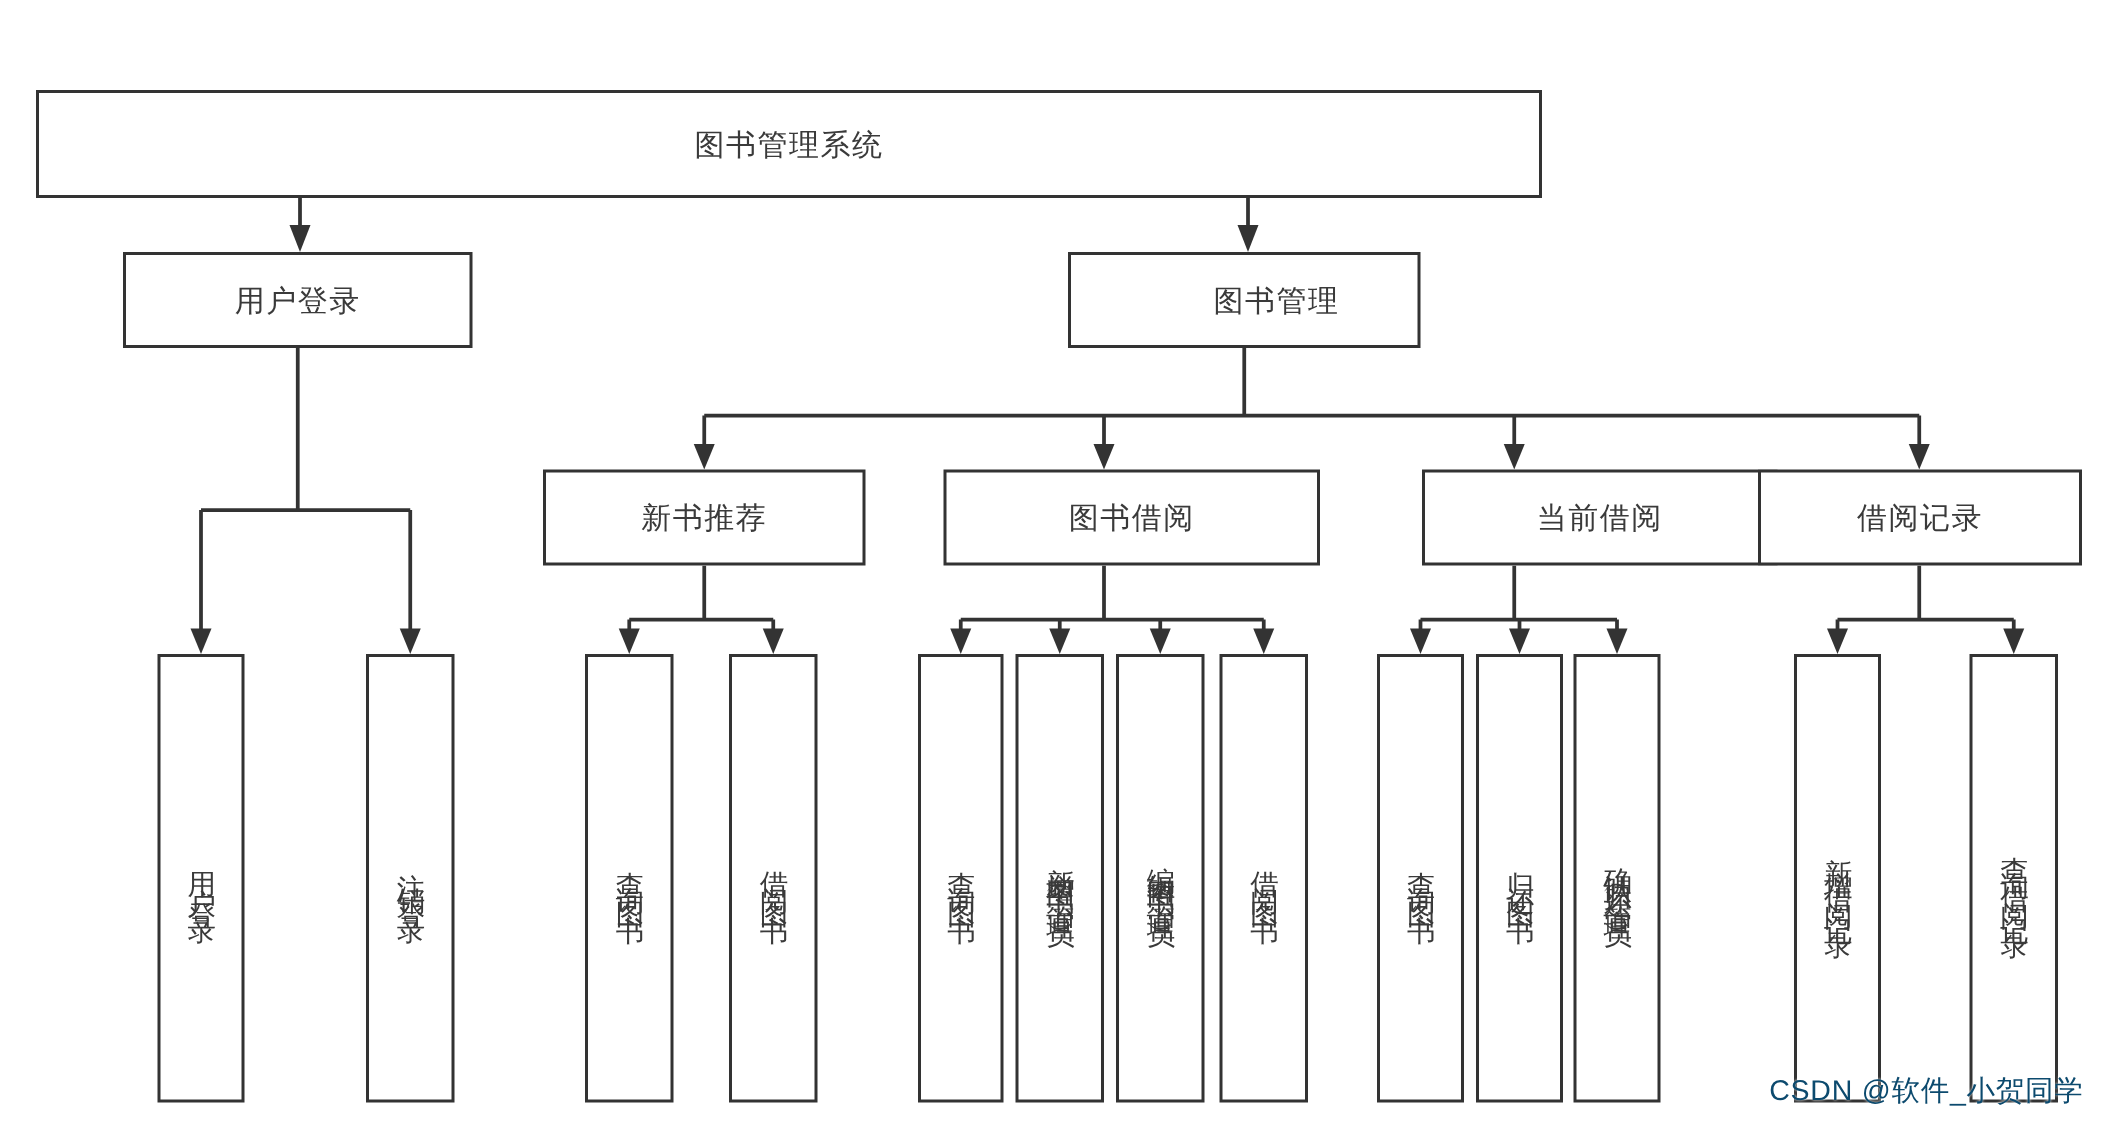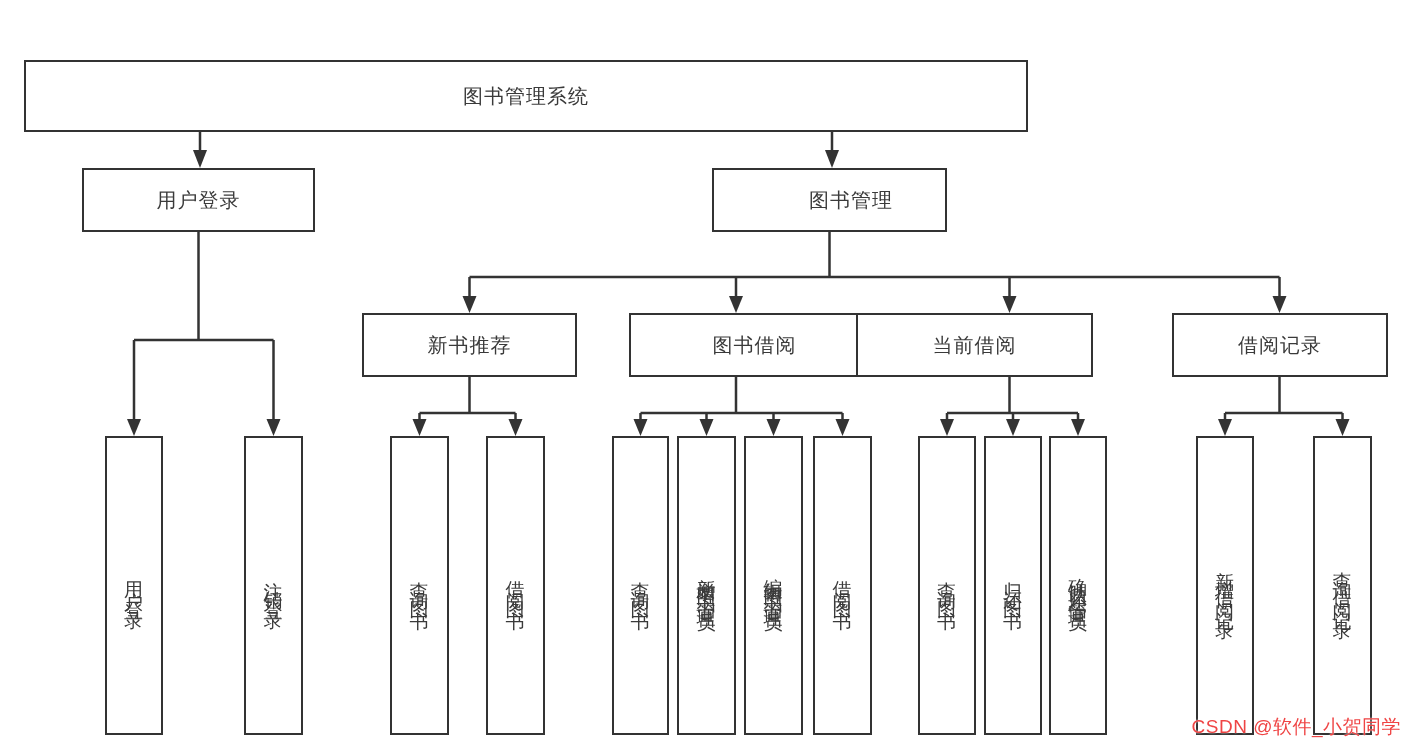"当前借阅" .n-current { left: 856px -> 948px }
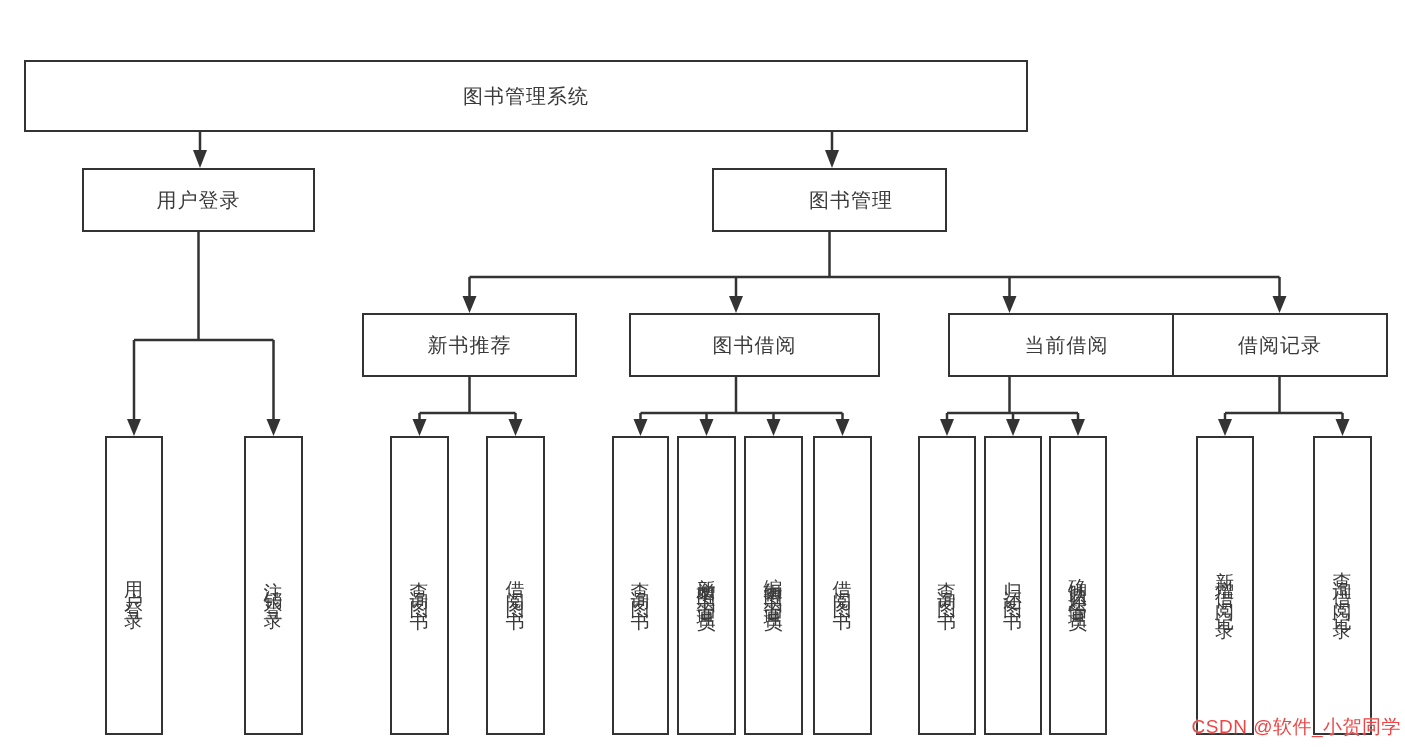"CSDN @软件_小贺同学" .watermark { color: #ef4444 -> #0c4a6e; right: 4px -> 16px }
